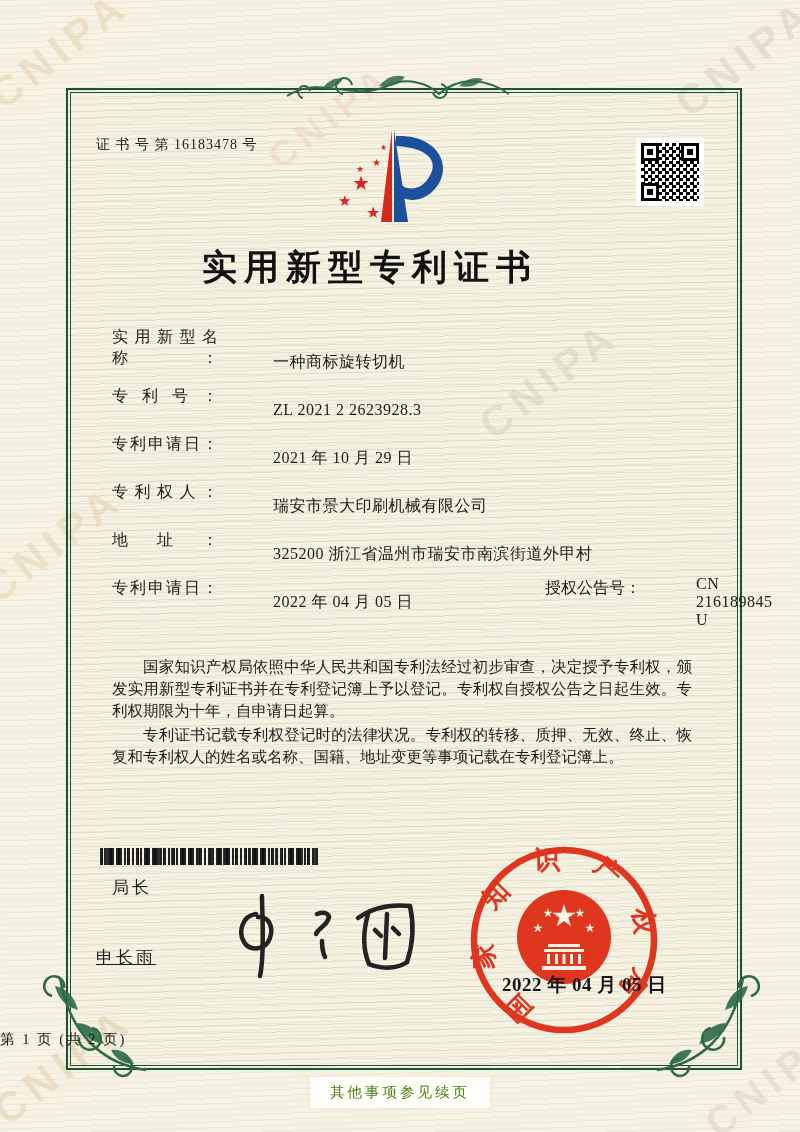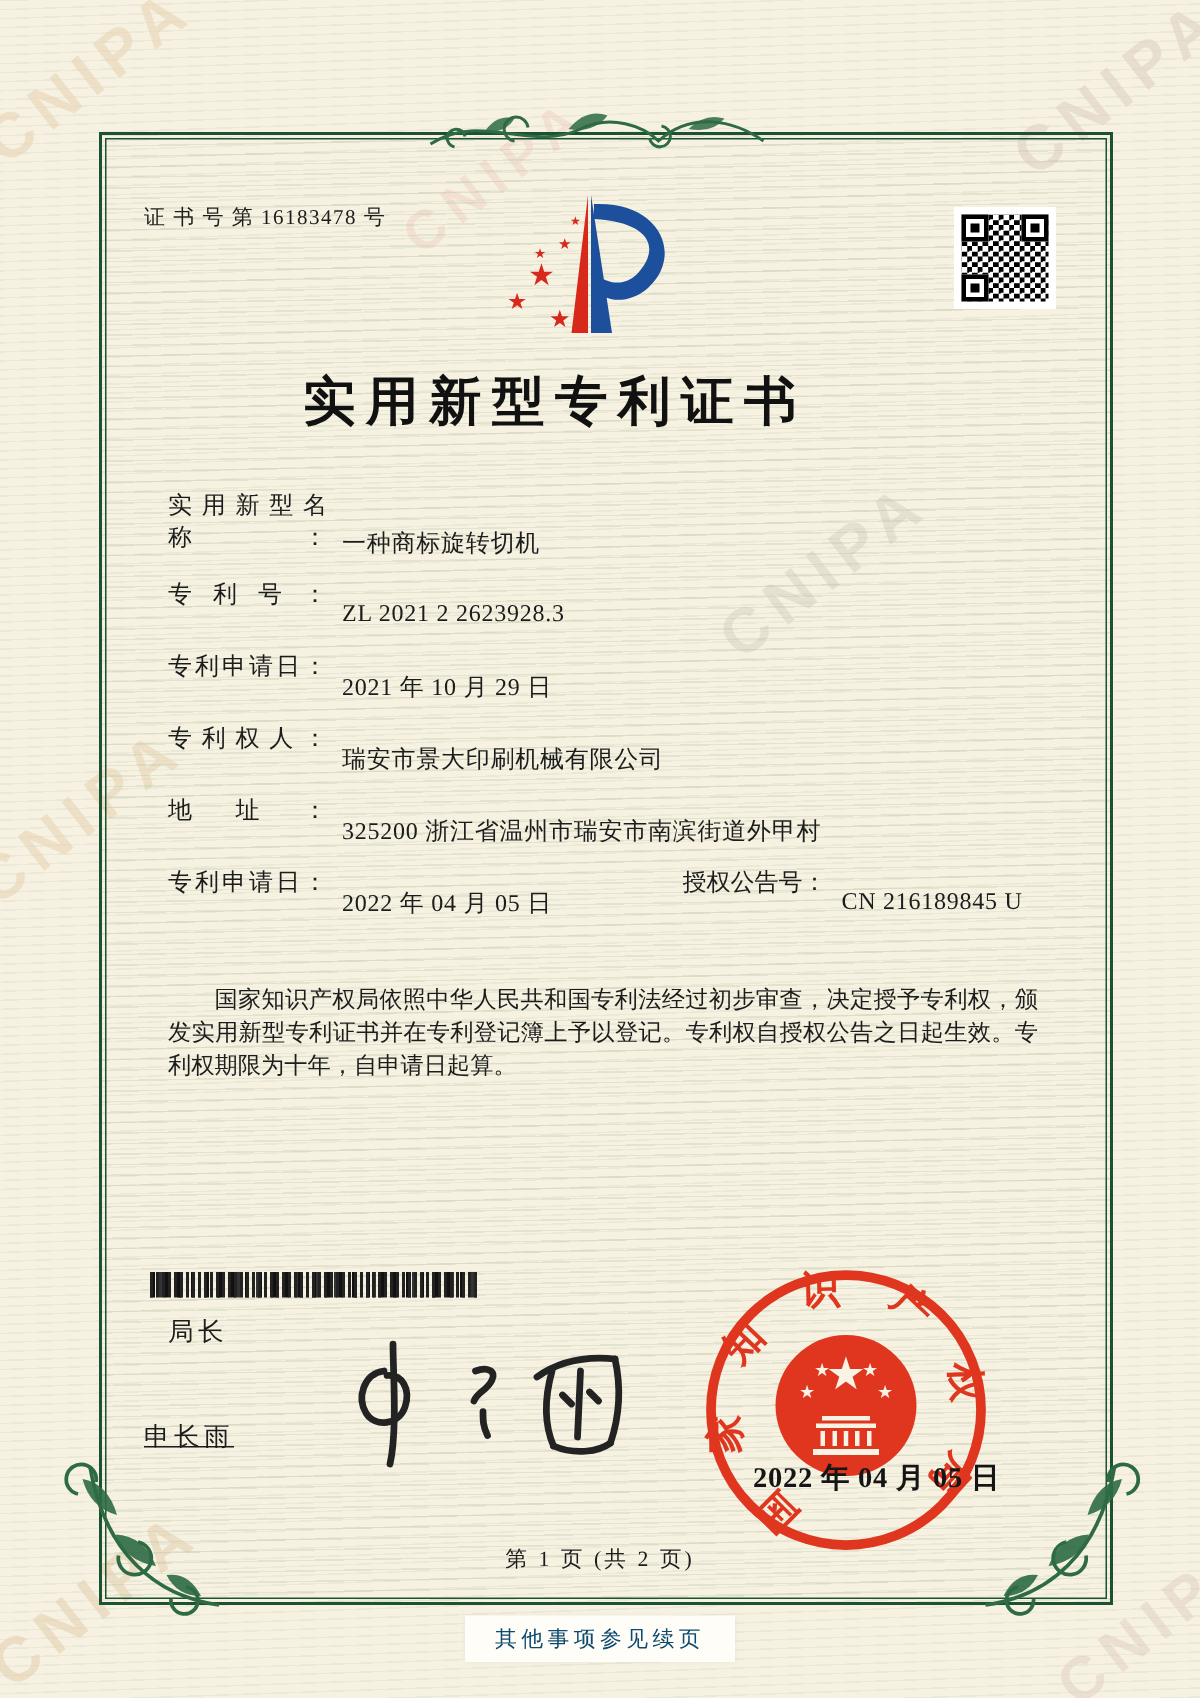"实用新型名称：" .frow { gap: none -> 45px }
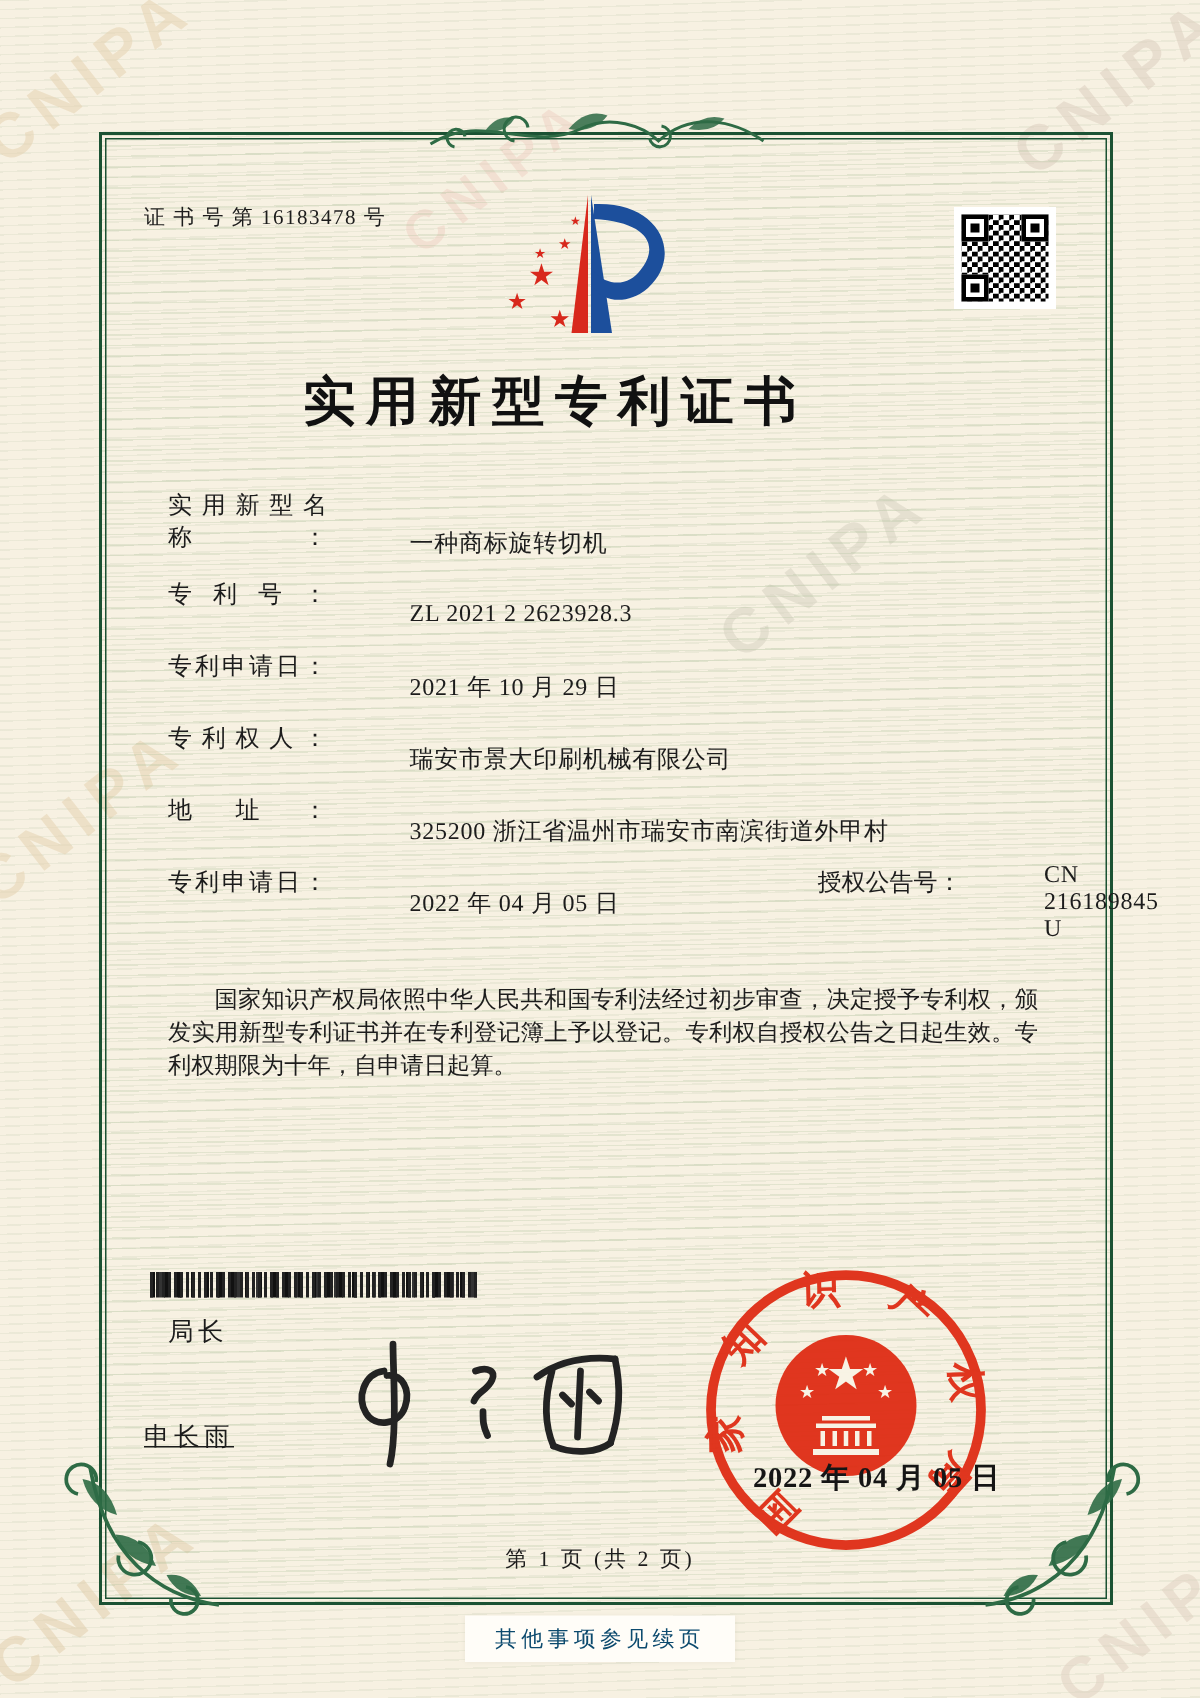"专利证书记载专利权登记时的法律状况。专利权的转移、质押、无效、终止、恢复和专利权" p { html: none -> <p>专利证书记载专利权登记时的法律状况。专利权的转移、质押、无效、终止、恢复和专利权人的姓名或名称、国籍、地址变更等事项记载在专利登记簿上。</p> }
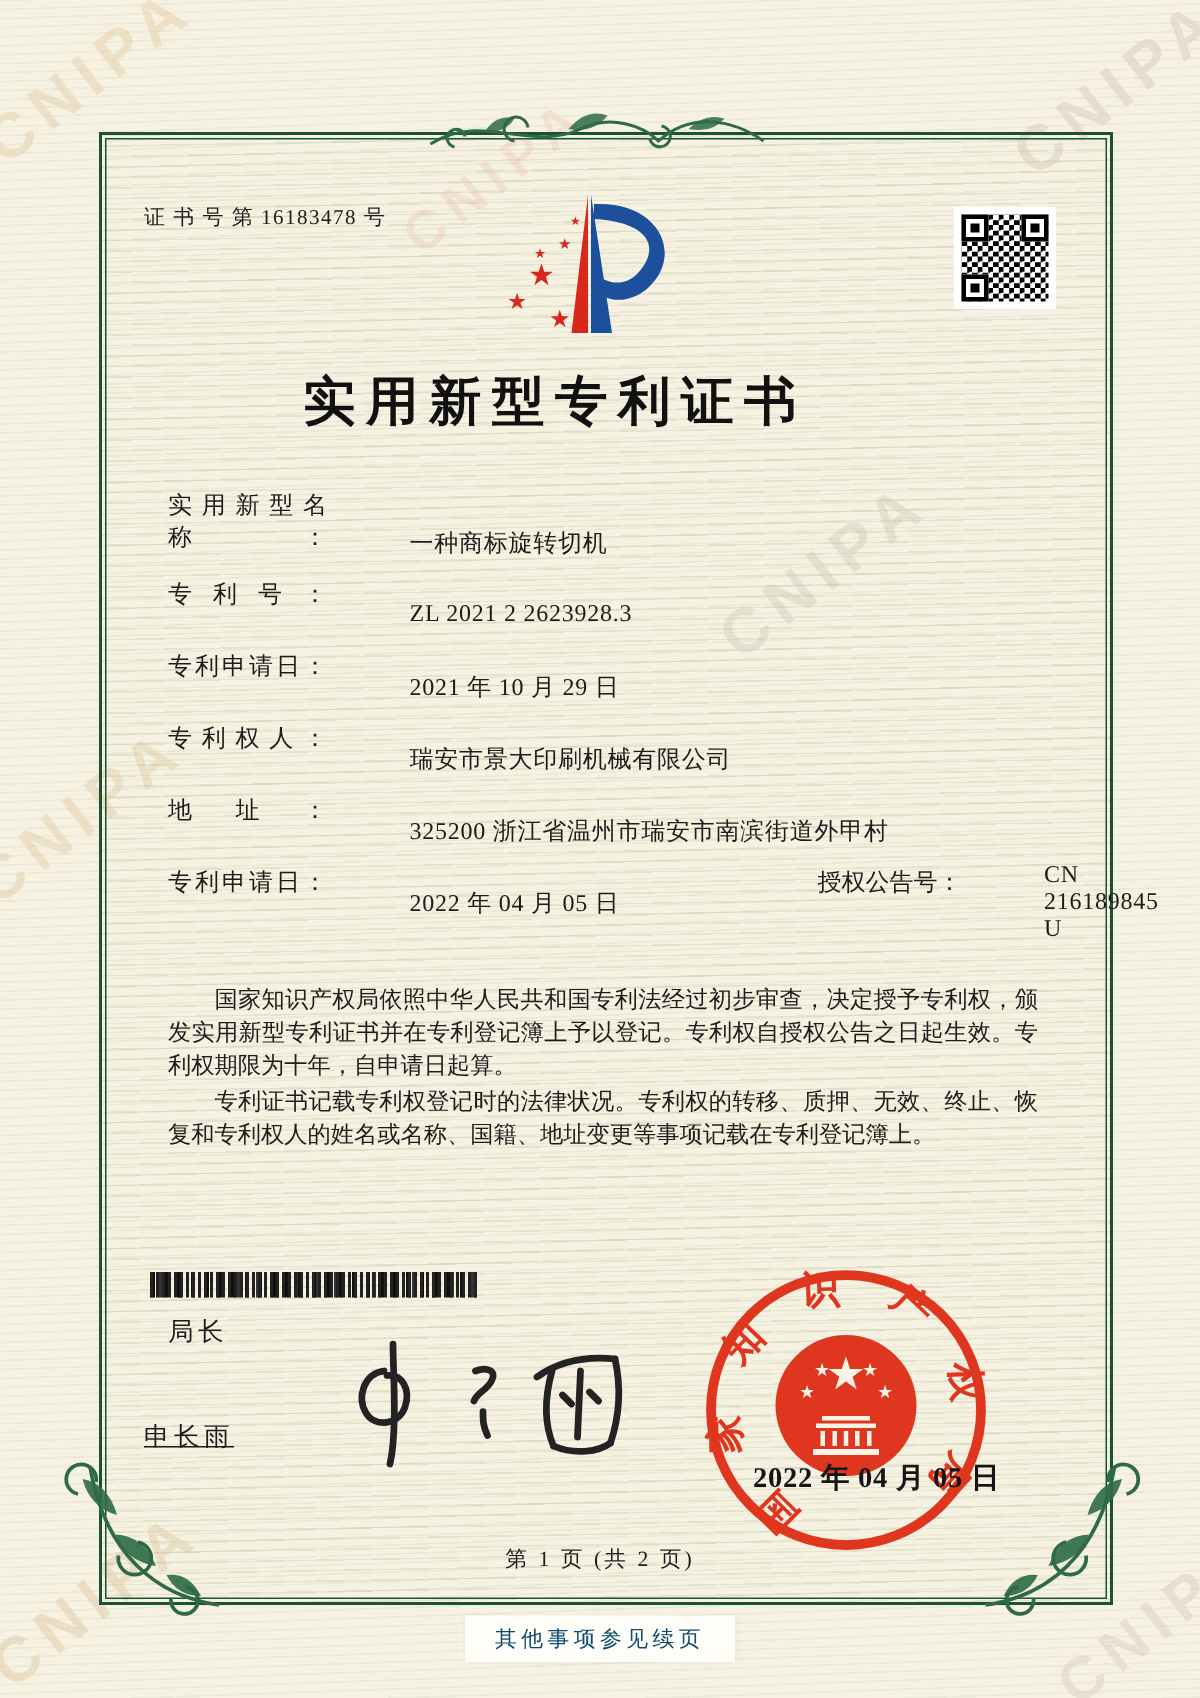"第 1 页 (共 2" .page-info { text-align: center -> left }
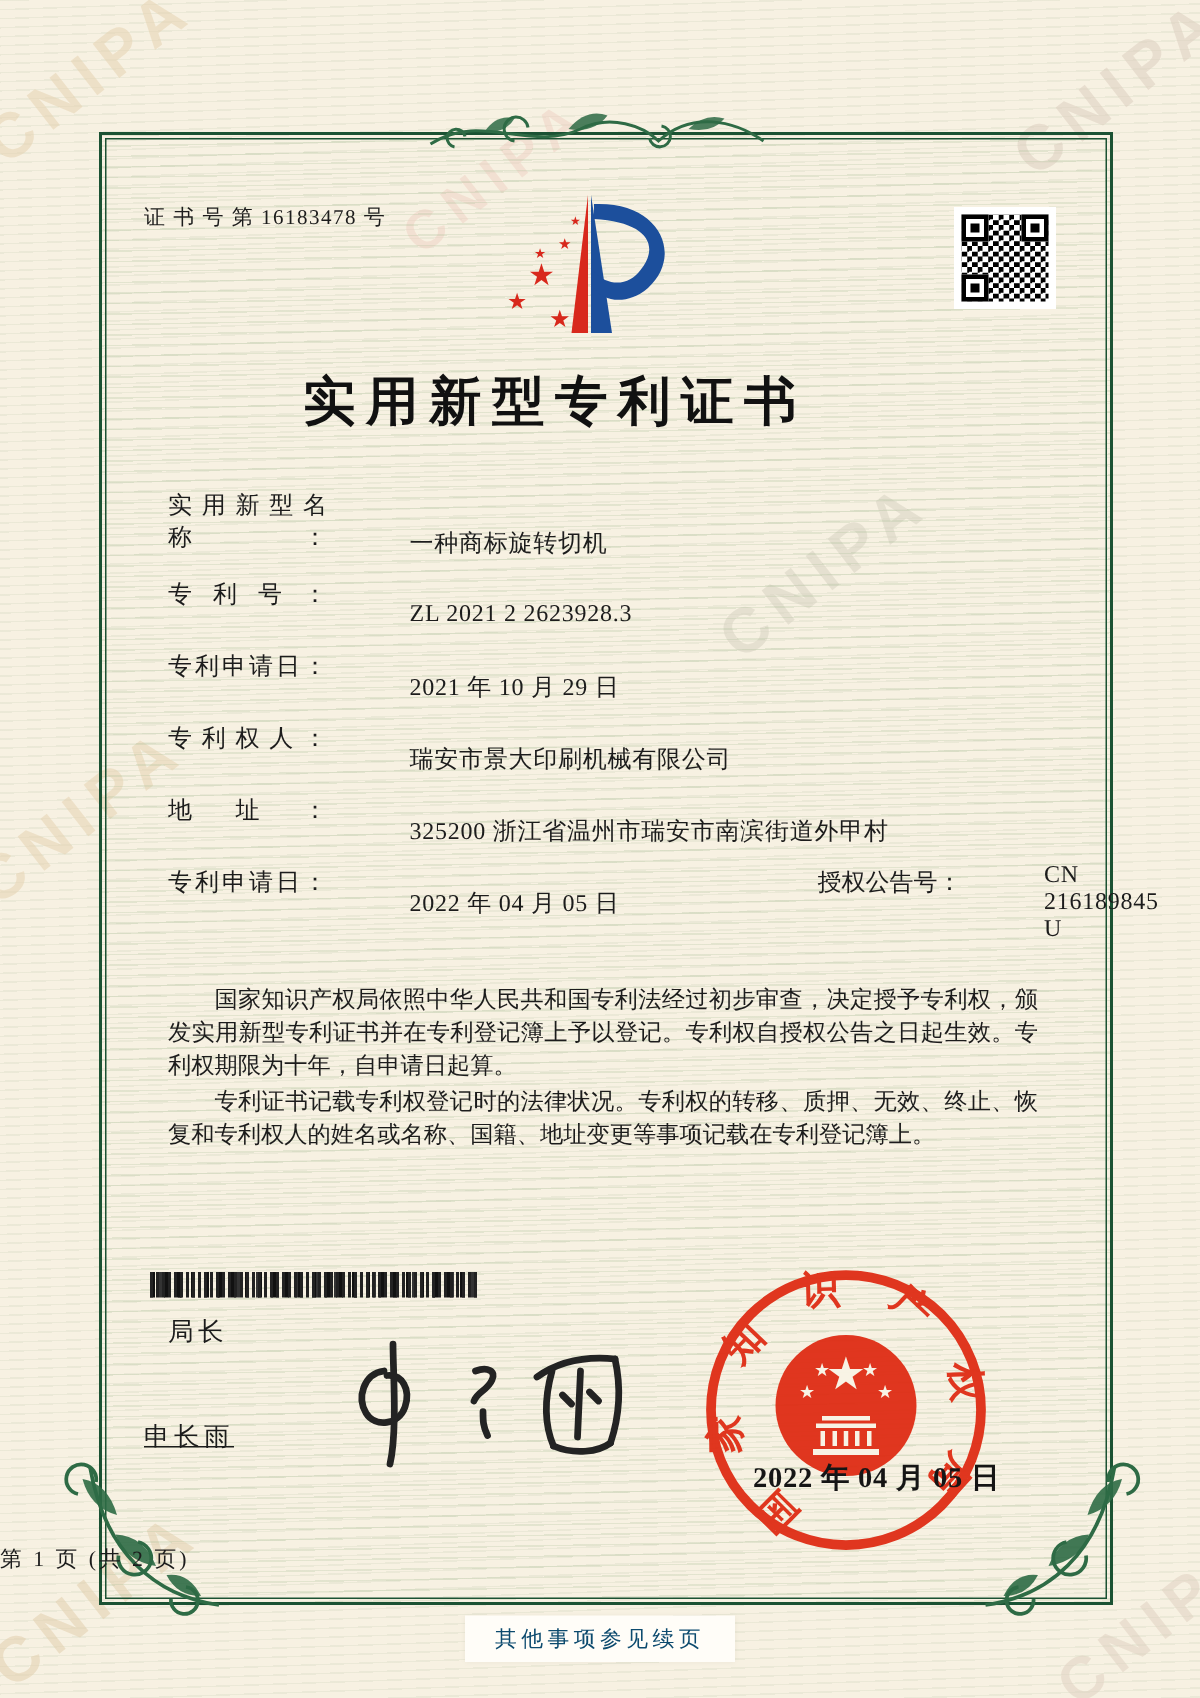"其他事项参见续页" .footer-note { color: #0c4a6e -> #4d7c0f }
